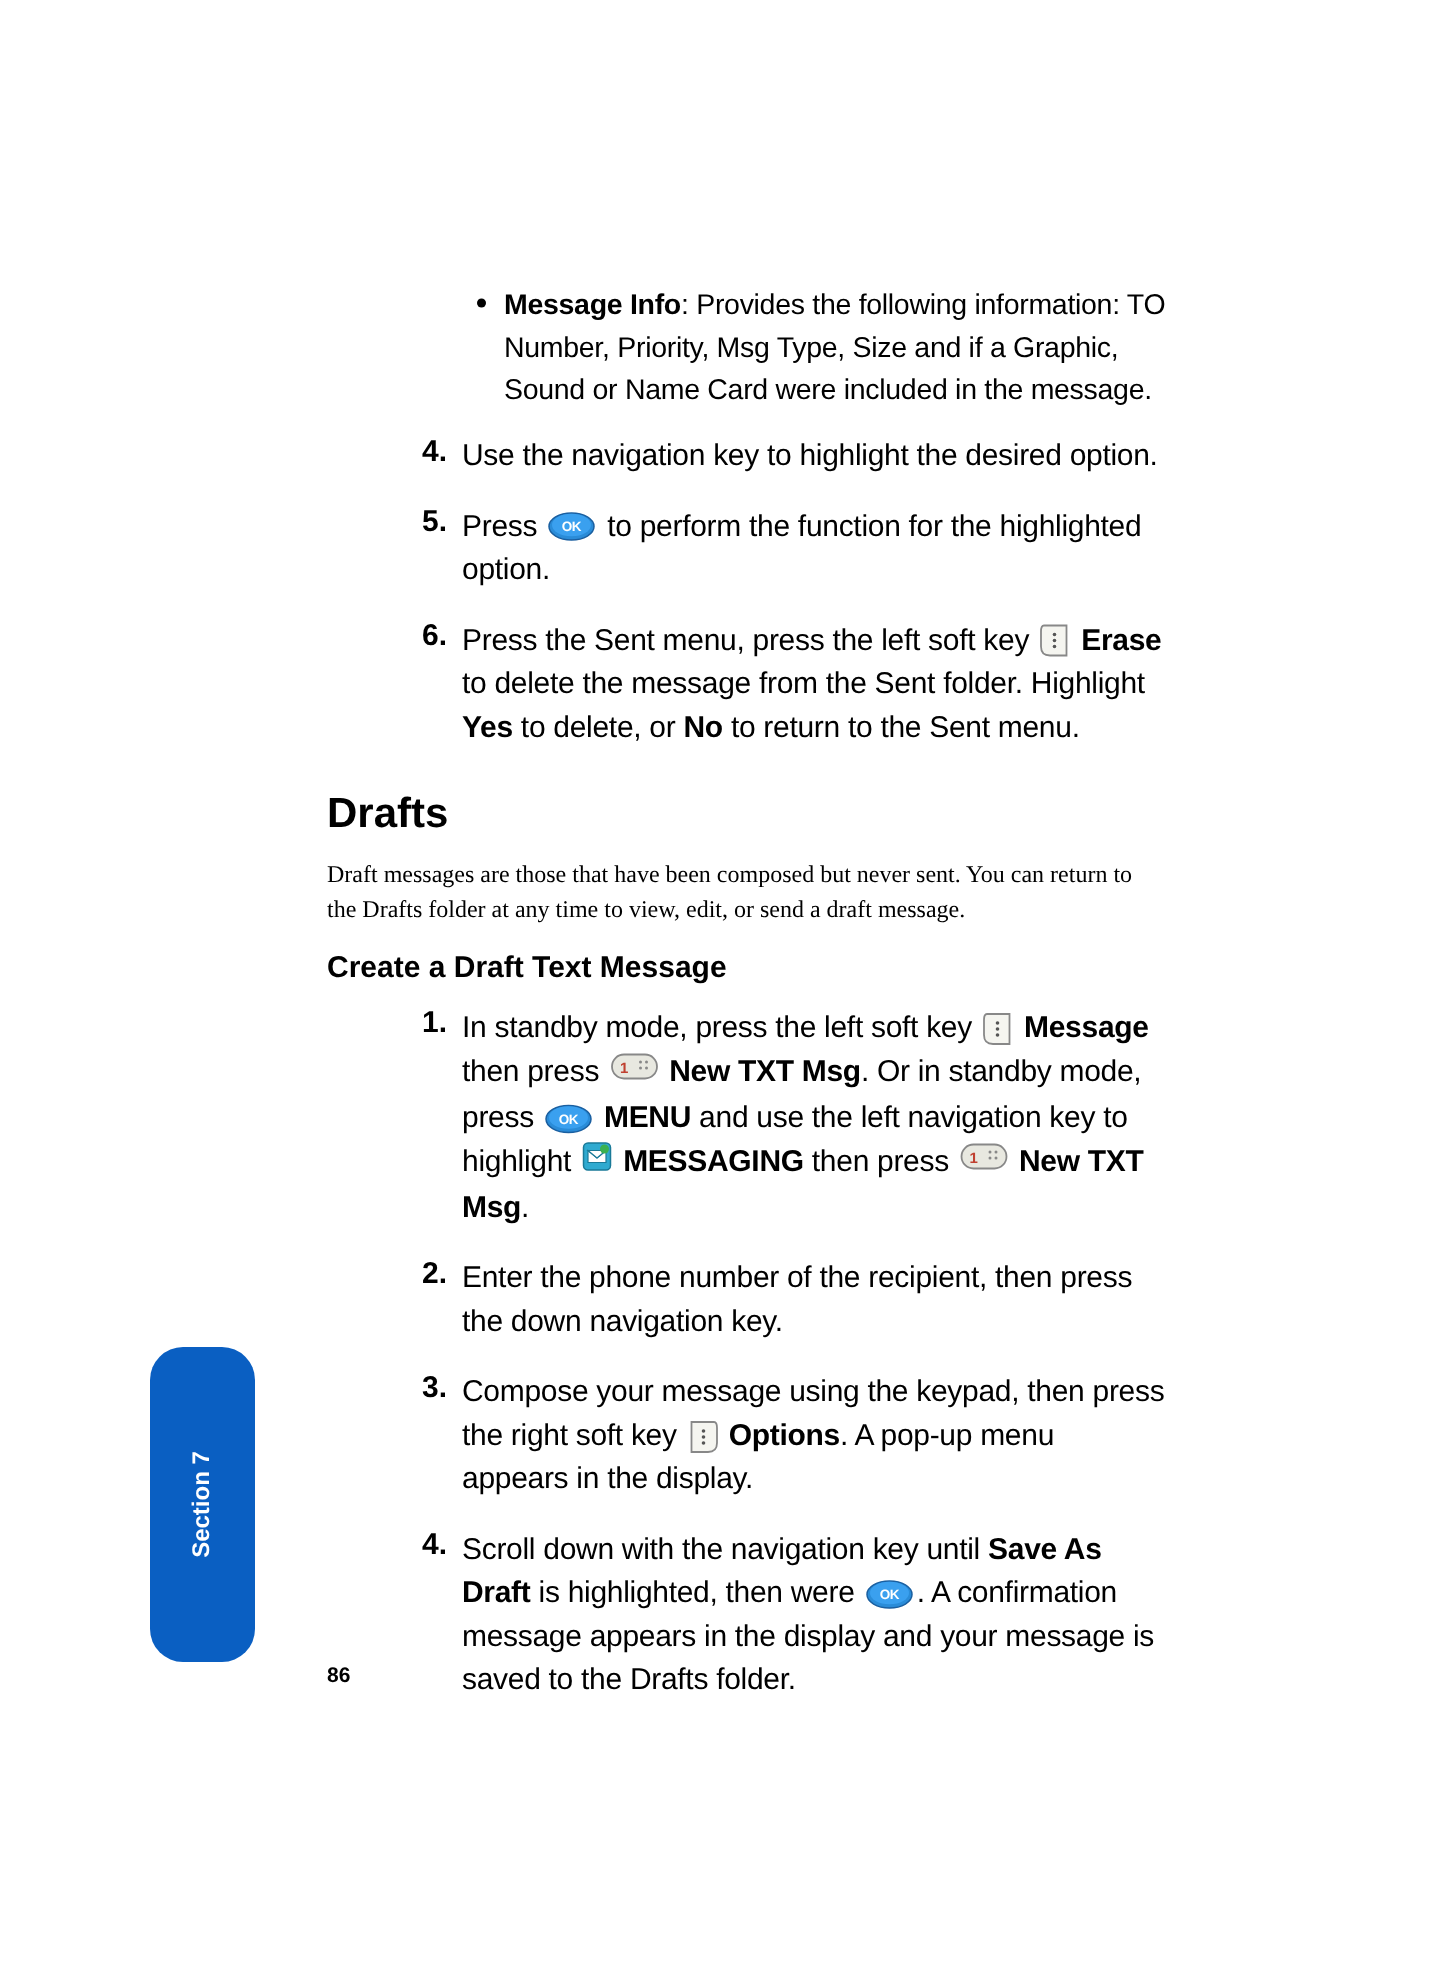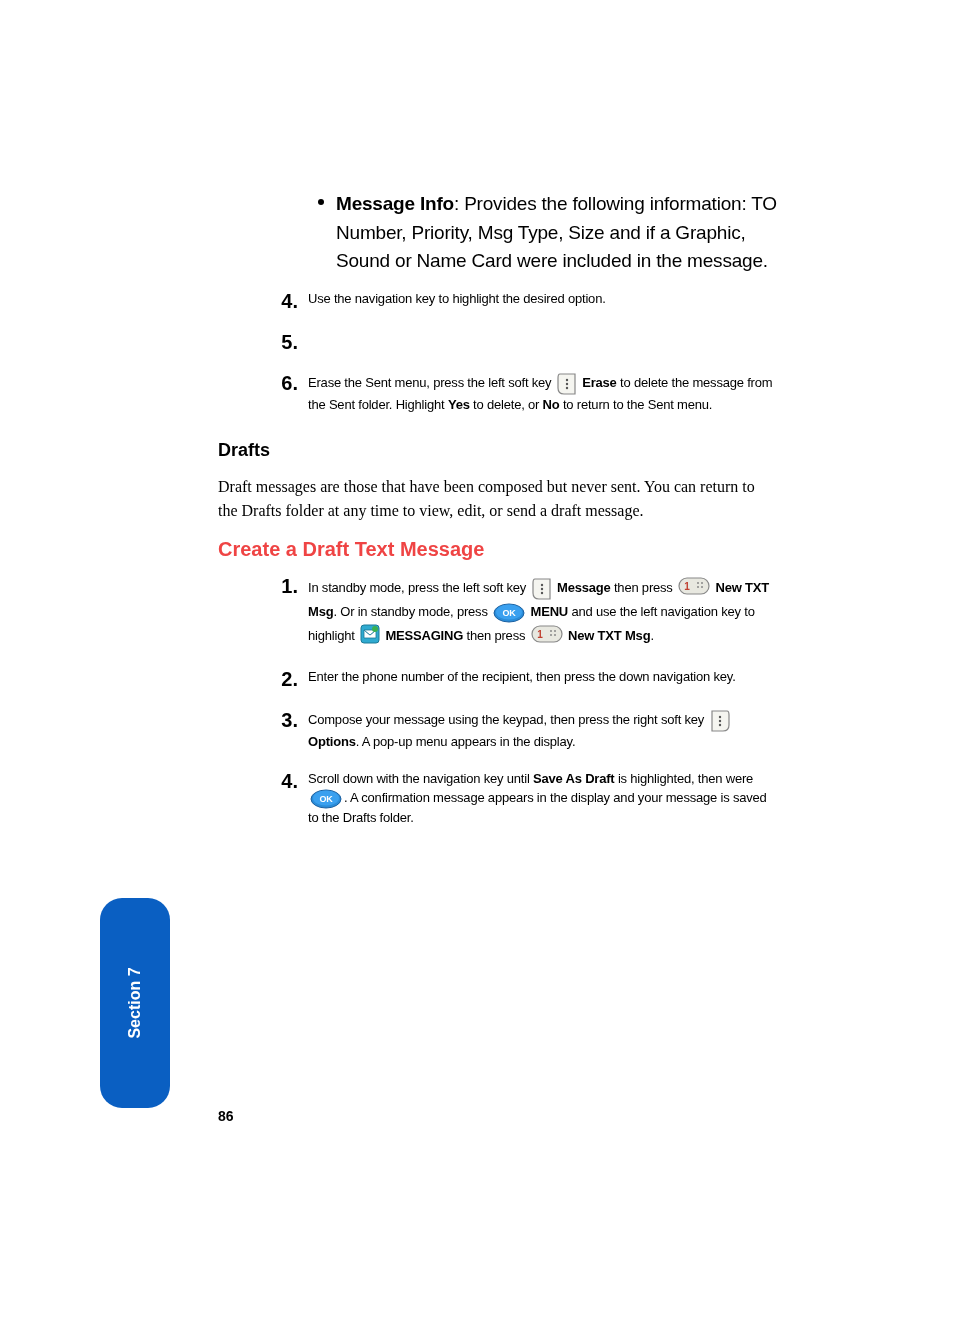"Use the navigation key to" .num-text { font-size: 13px -> 20px }
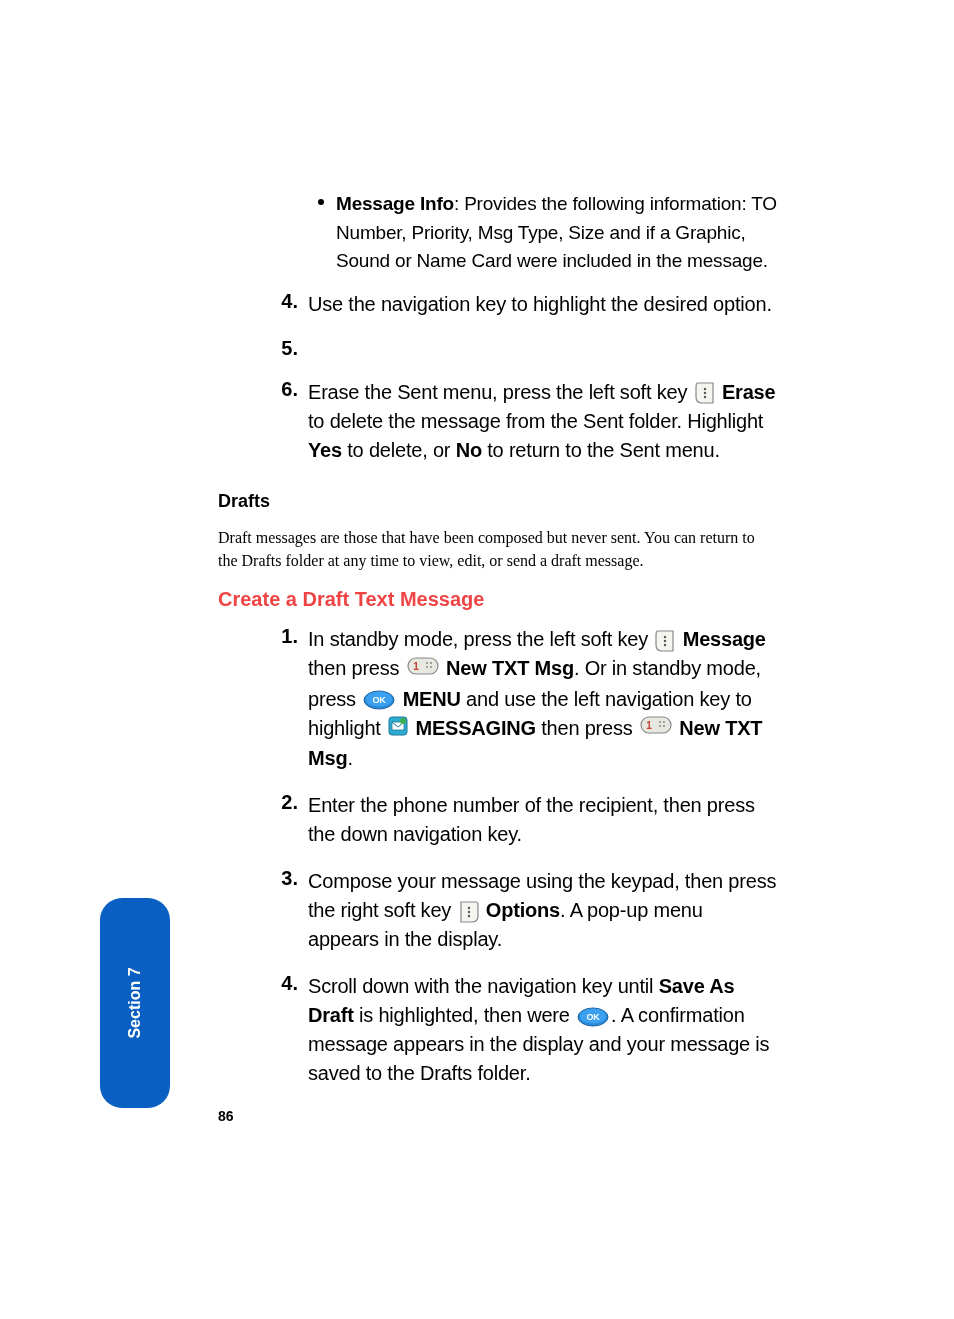"Press to perform the function" div.num-text { html: none -> <div> <span>Press </span><span><svg> <use></use> </svg></span><span> to perform the function for the highlighted option.</span> </div> }
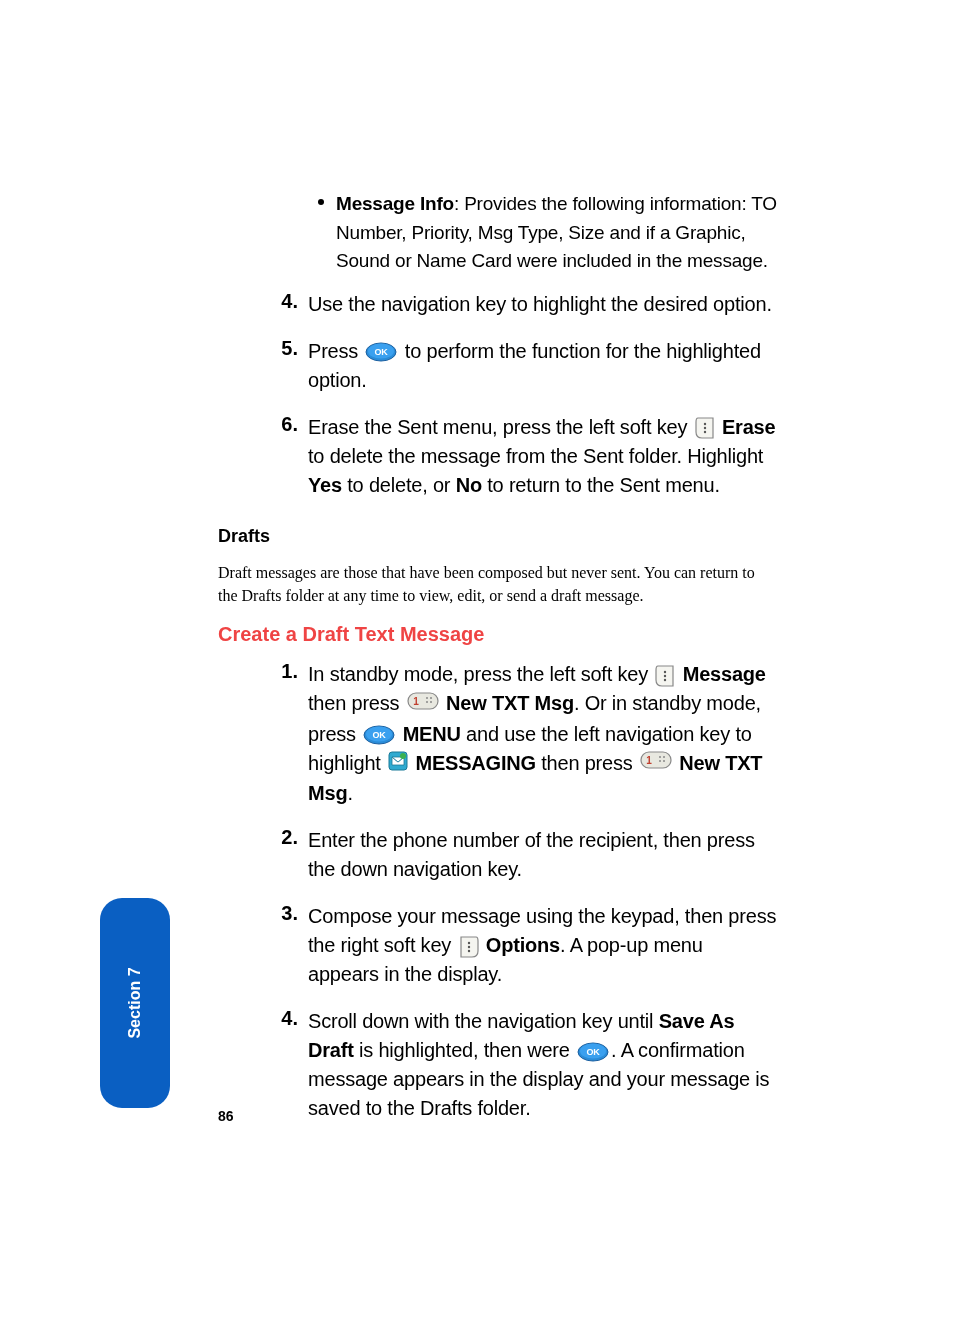"Erase the Sent menu, press" span { text: Erase -> Press }
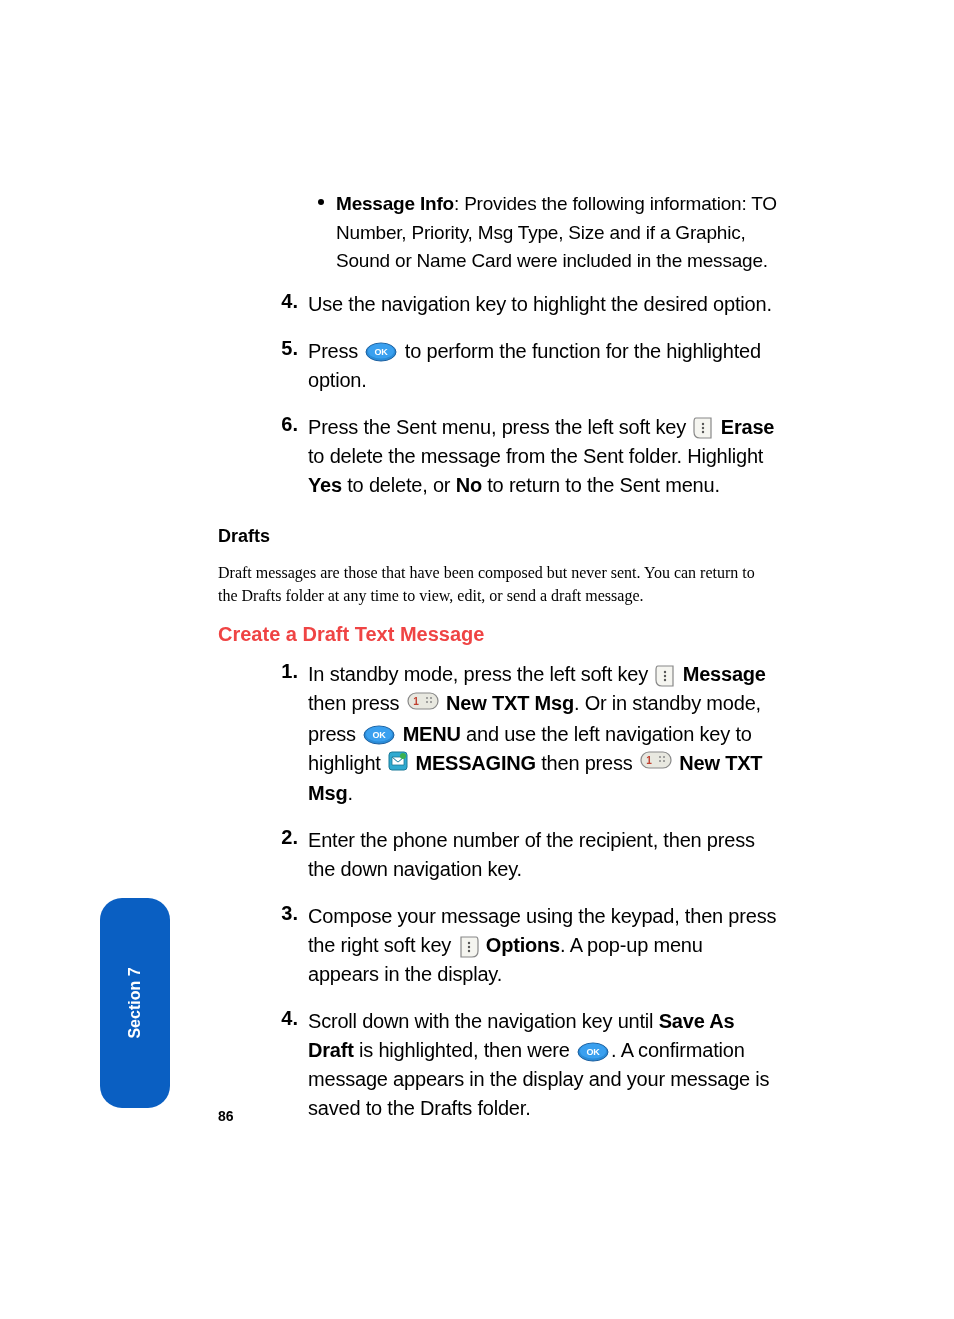"Drafts" .h2 { font-size: 18px -> 28px }
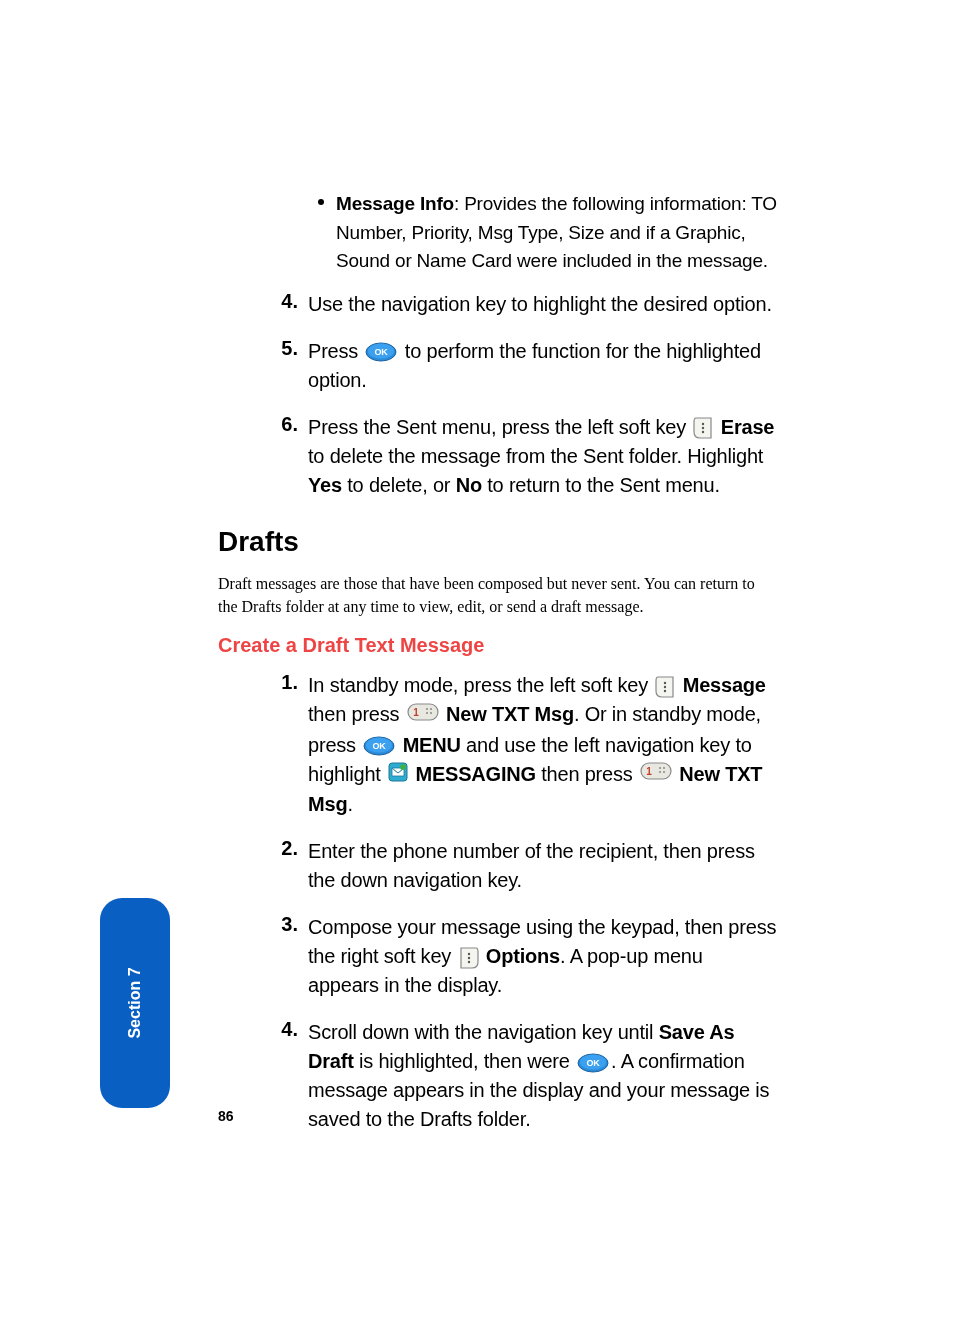"Create a Draft Text Message" .h3 { color: #ef4444 -> #000000 }
